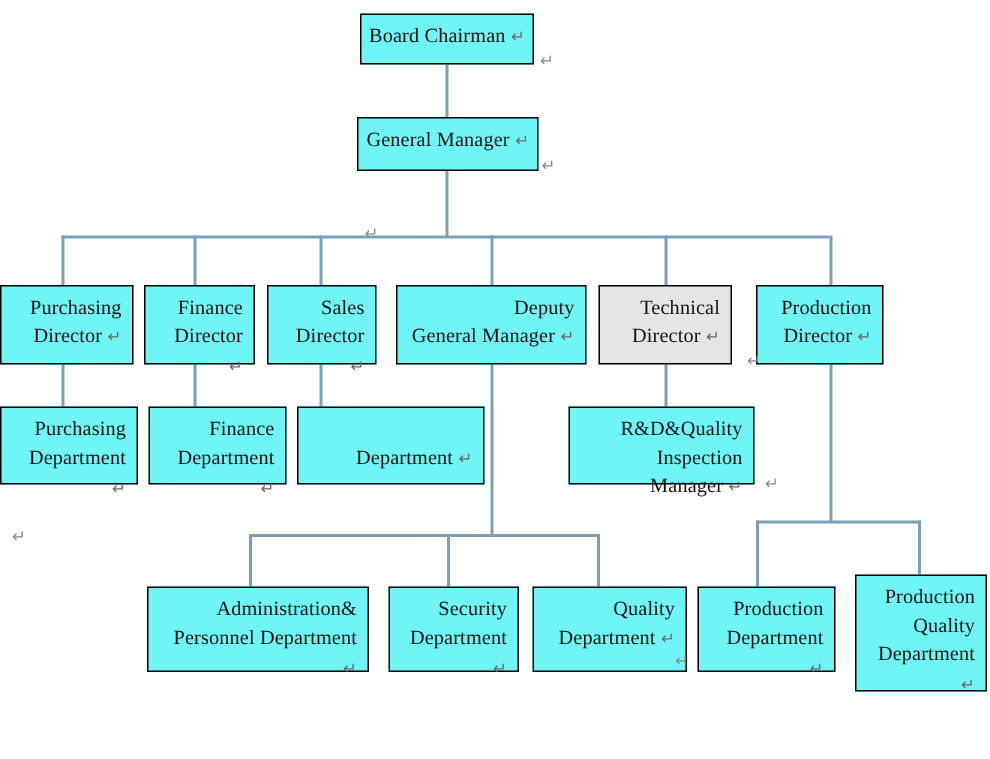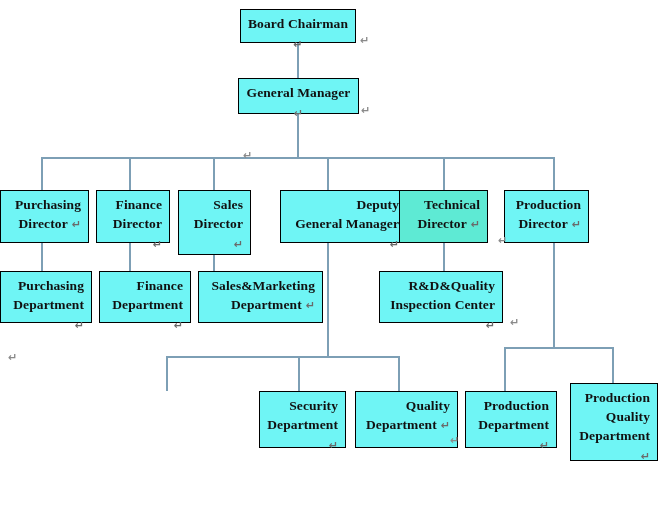"Board Chairman ↵" #chart-canvas { font-weight: bold -> none }
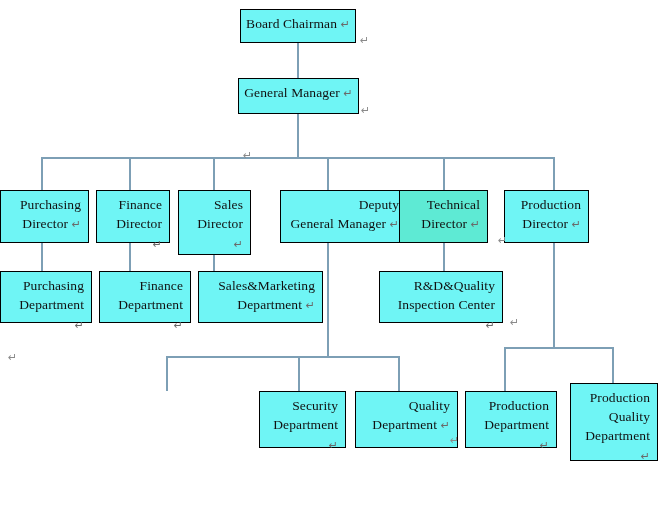"Sales" div.node { height: 65px -> 53px }
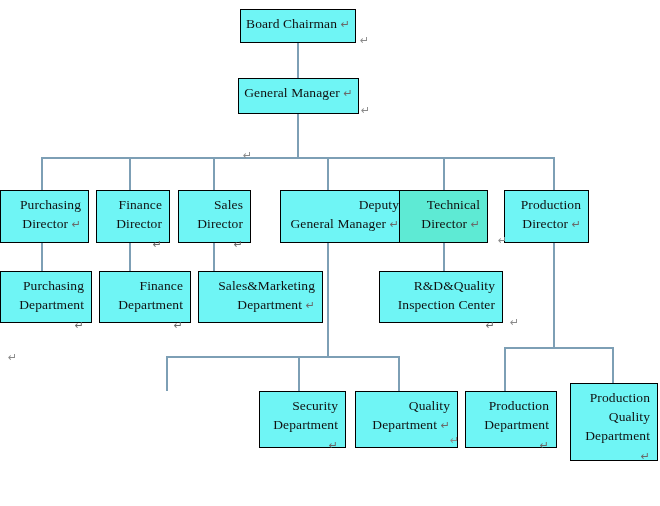"Deputy" div.node { margin-left: 16px -> none }
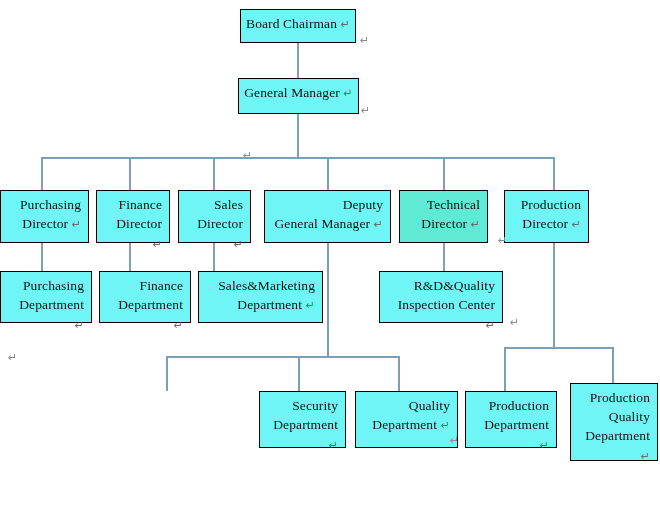"Technical" div.node { background: #5eead4 -> #e5e5e5 }
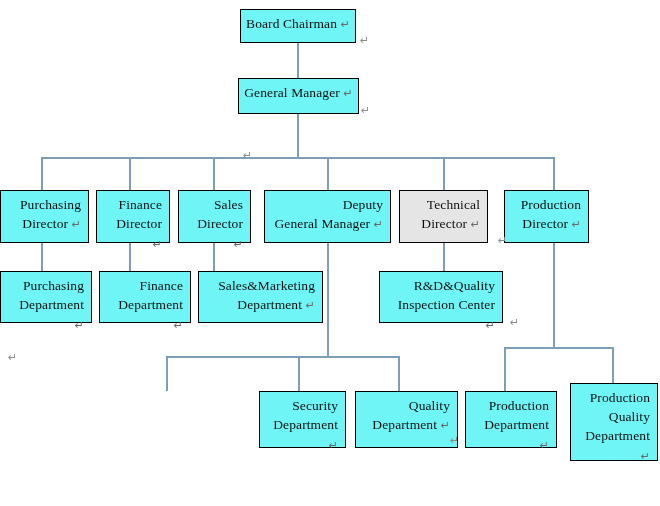"Sales&Marketing" span { html: <span>Sales&amp;Marketing</span> -> none }
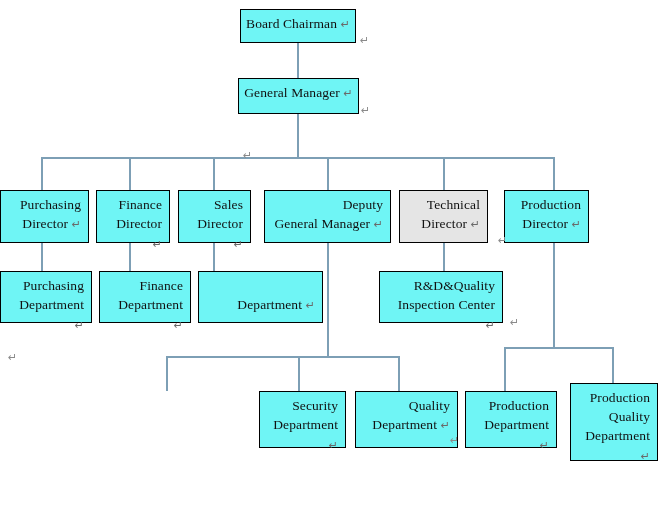"Inspection Center" span { text: Center -> Manager }
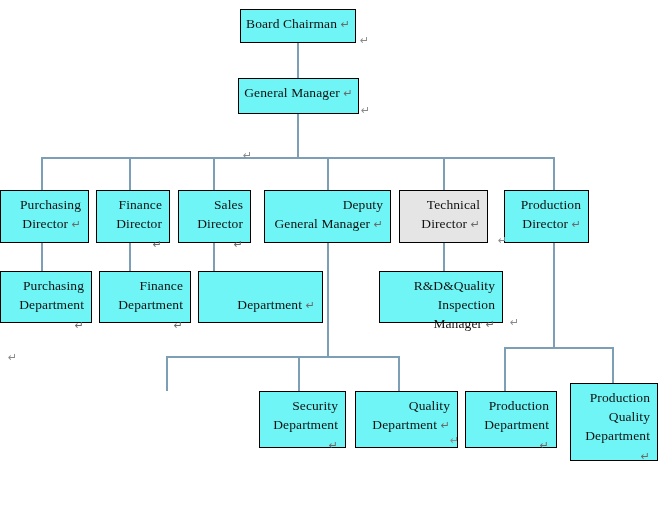"Administration&" div.node { html: none -> <div><span>Administration&amp;</span><br><span>Personnel Department</span><span> ↵</span></div> }
